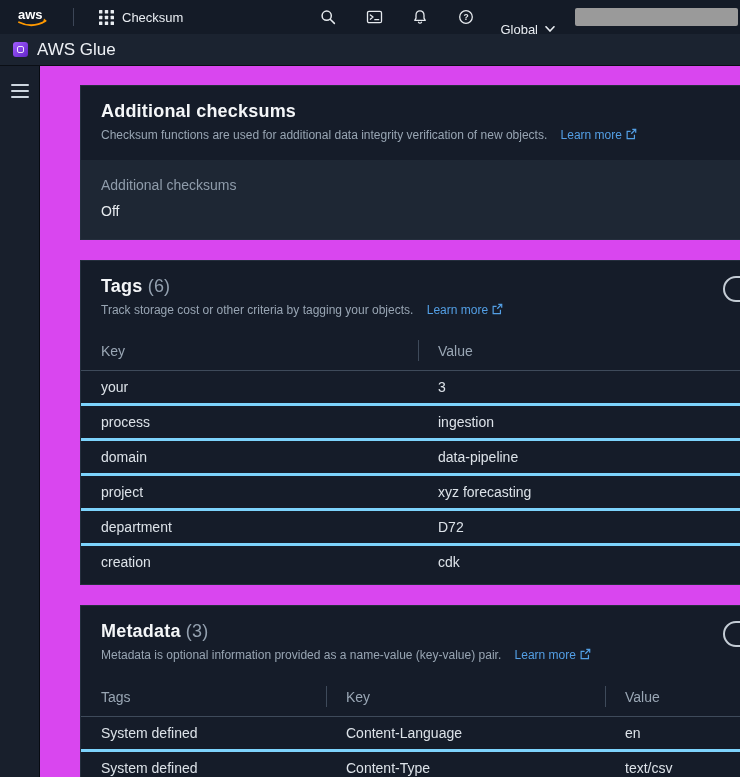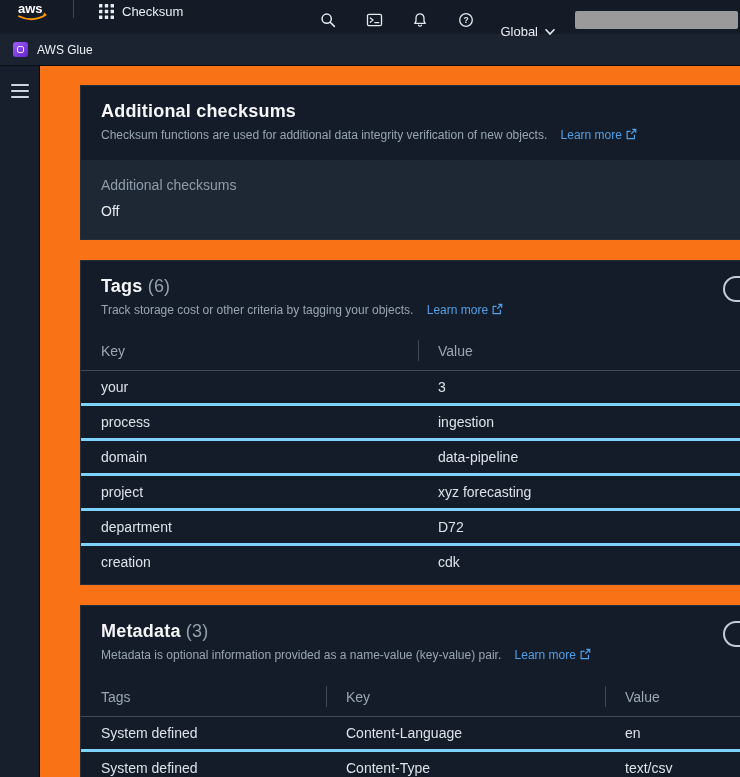"aws" .topnav { align-items: flex-start -> center }
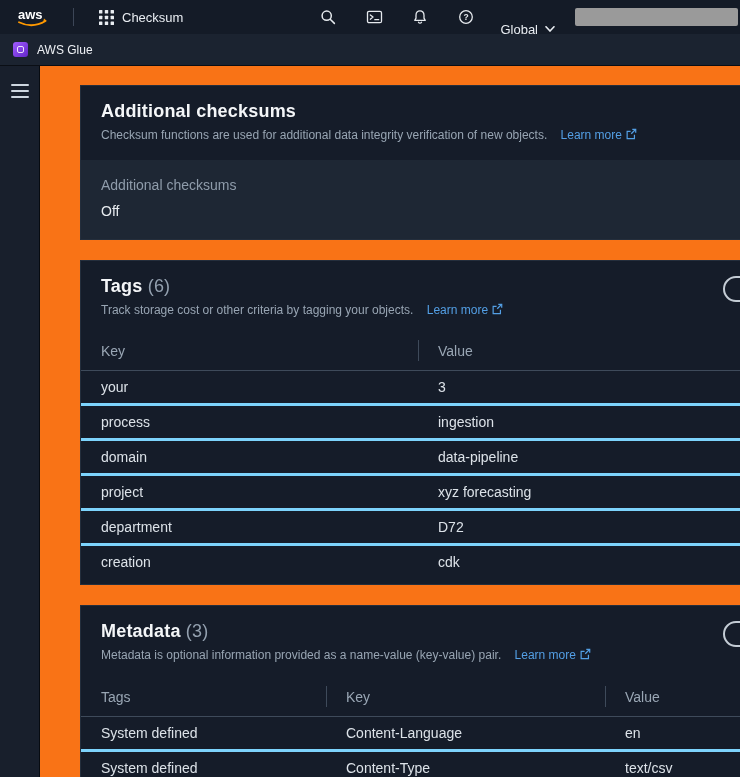"AWS Glue" .appbar { font-size: 12px -> 17px }
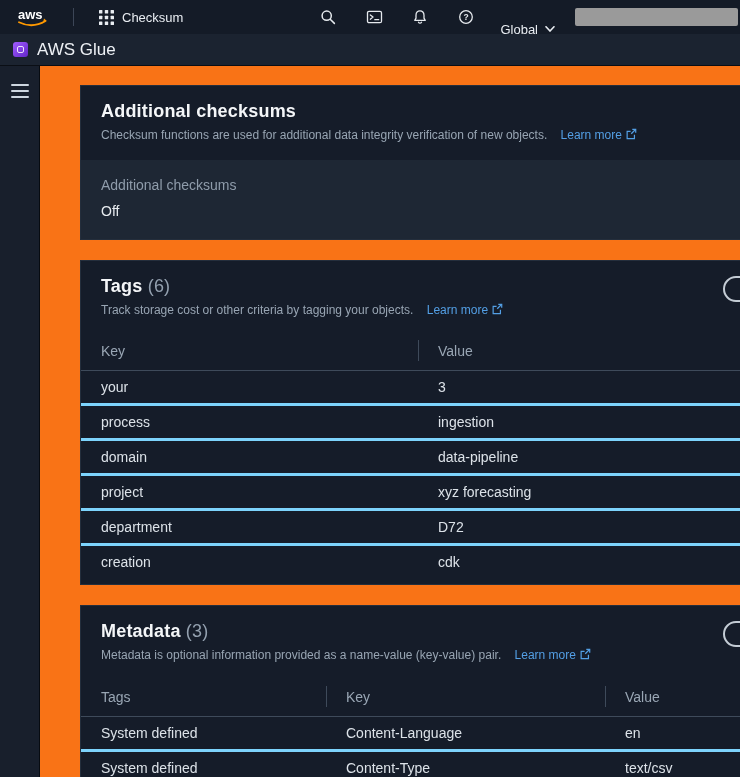"Additional checksums" .main { background: #f97316 -> #d946ef }
